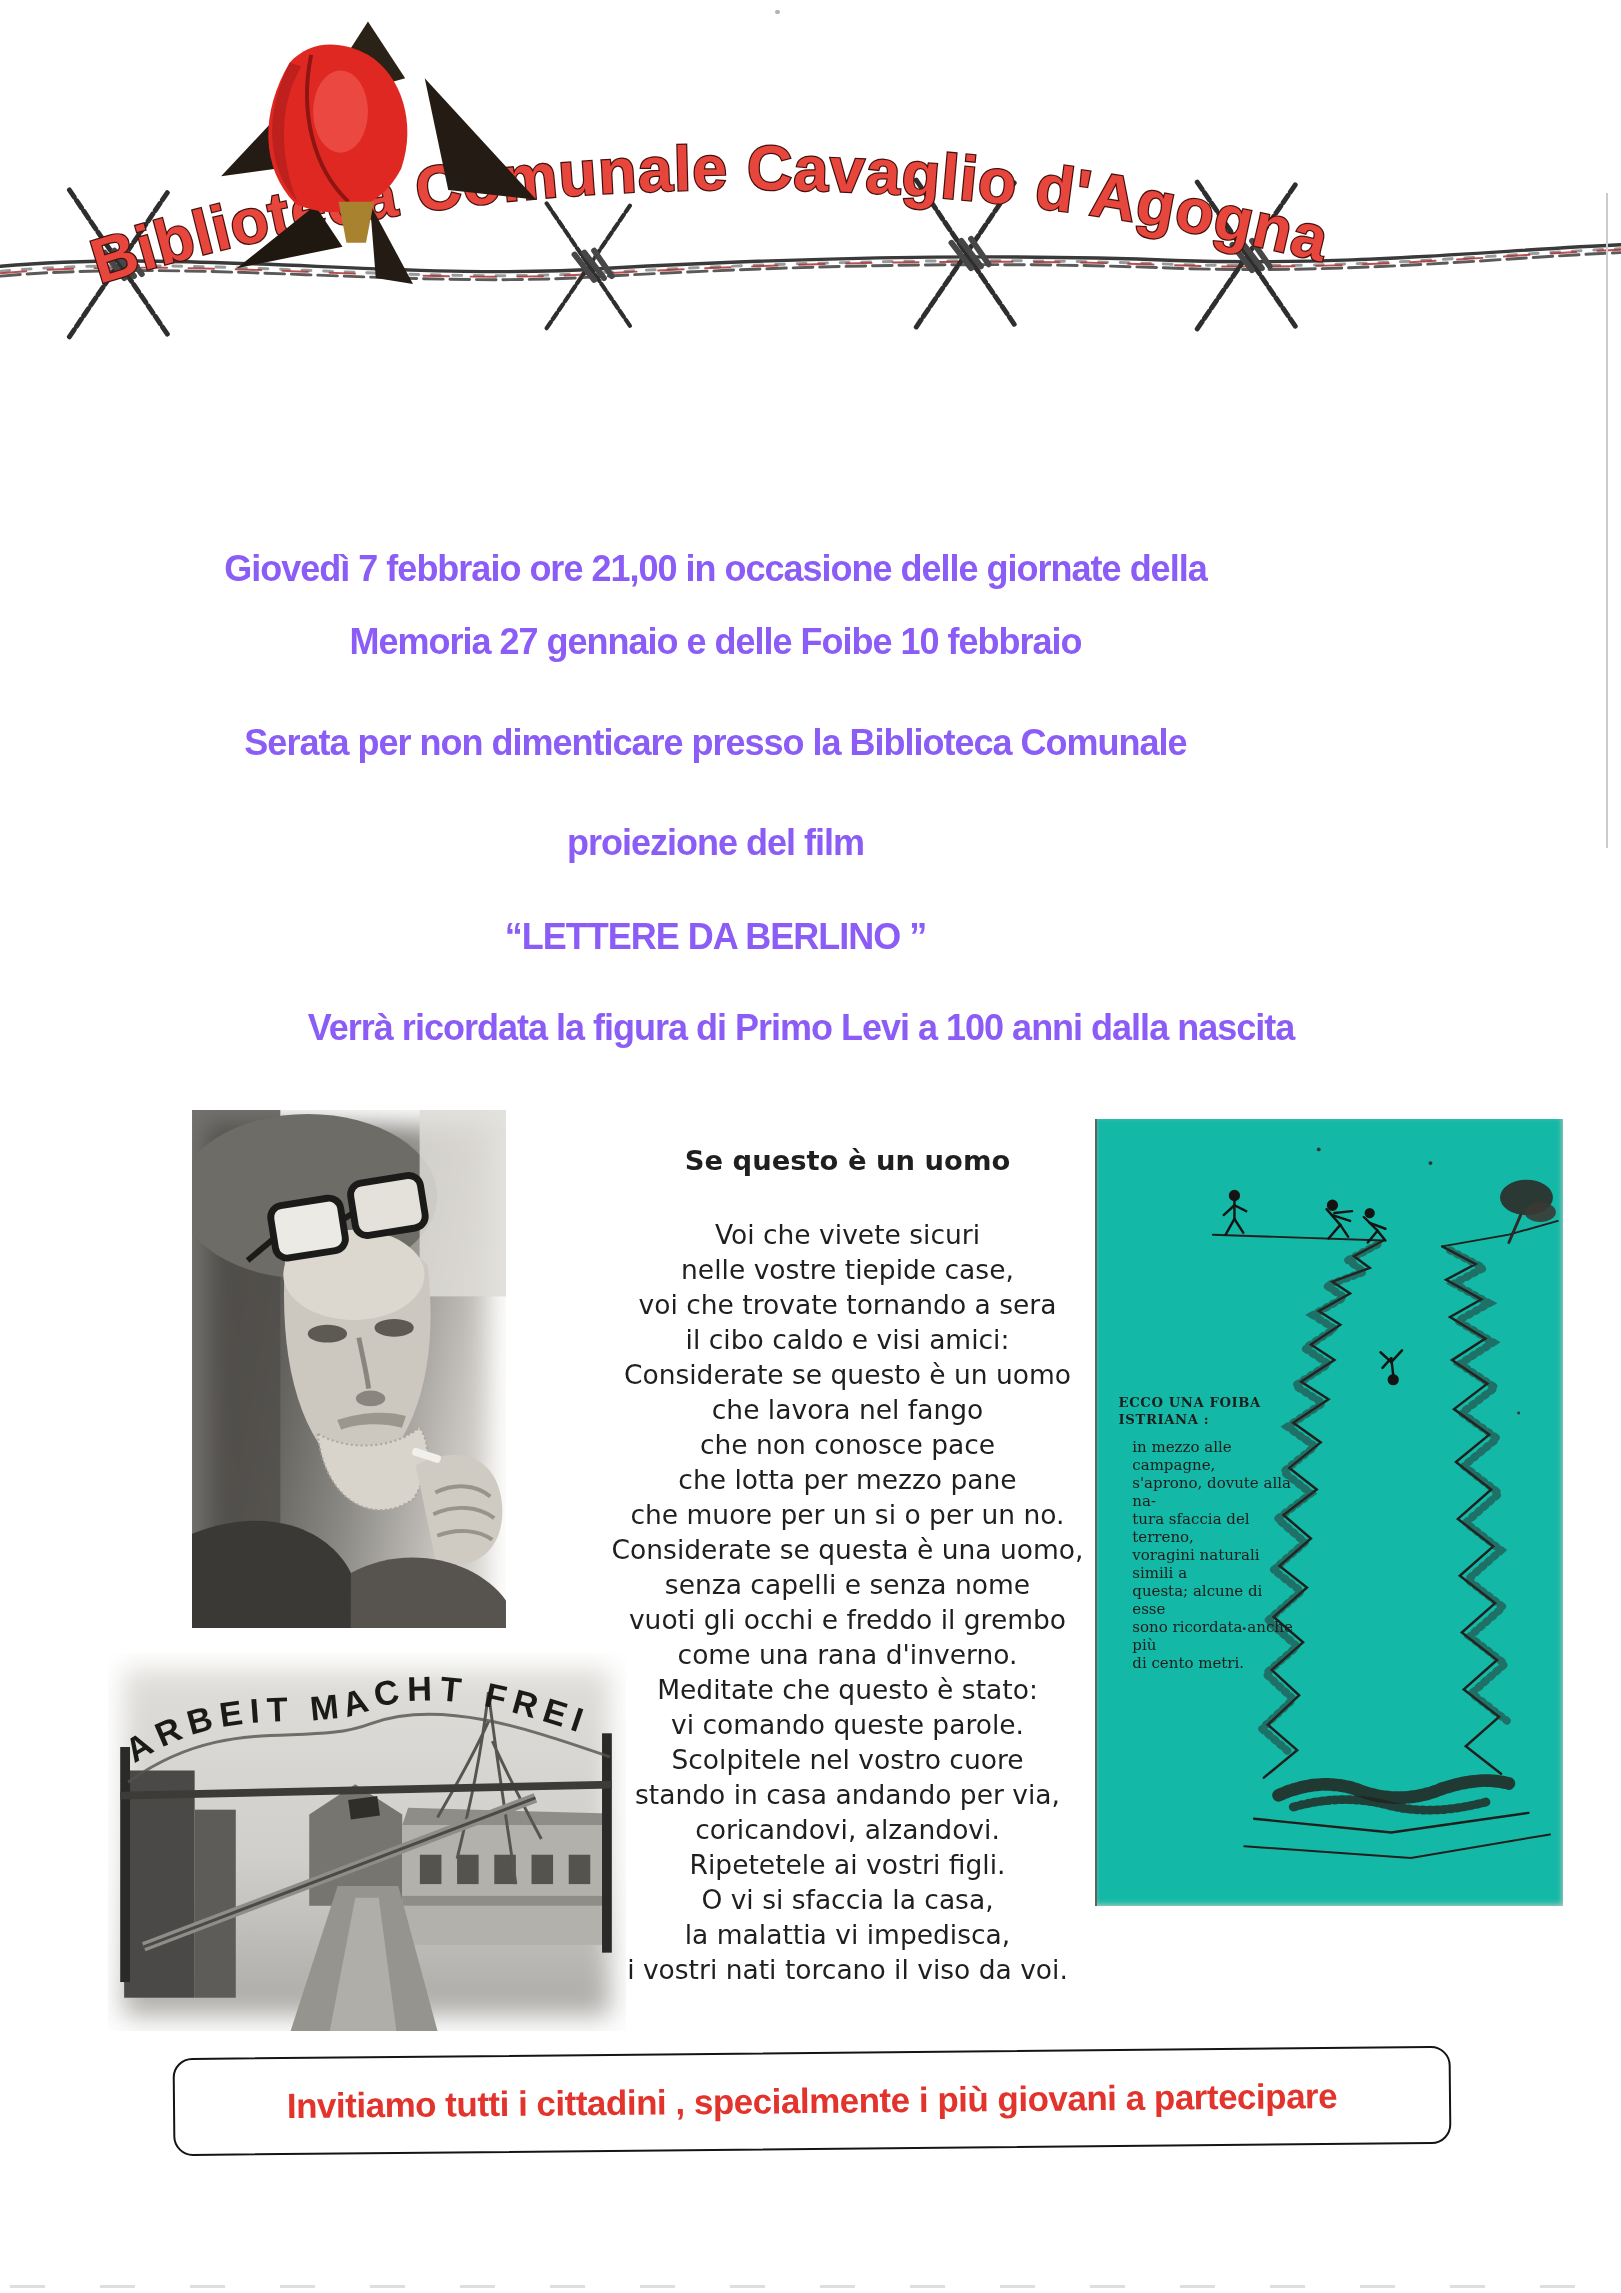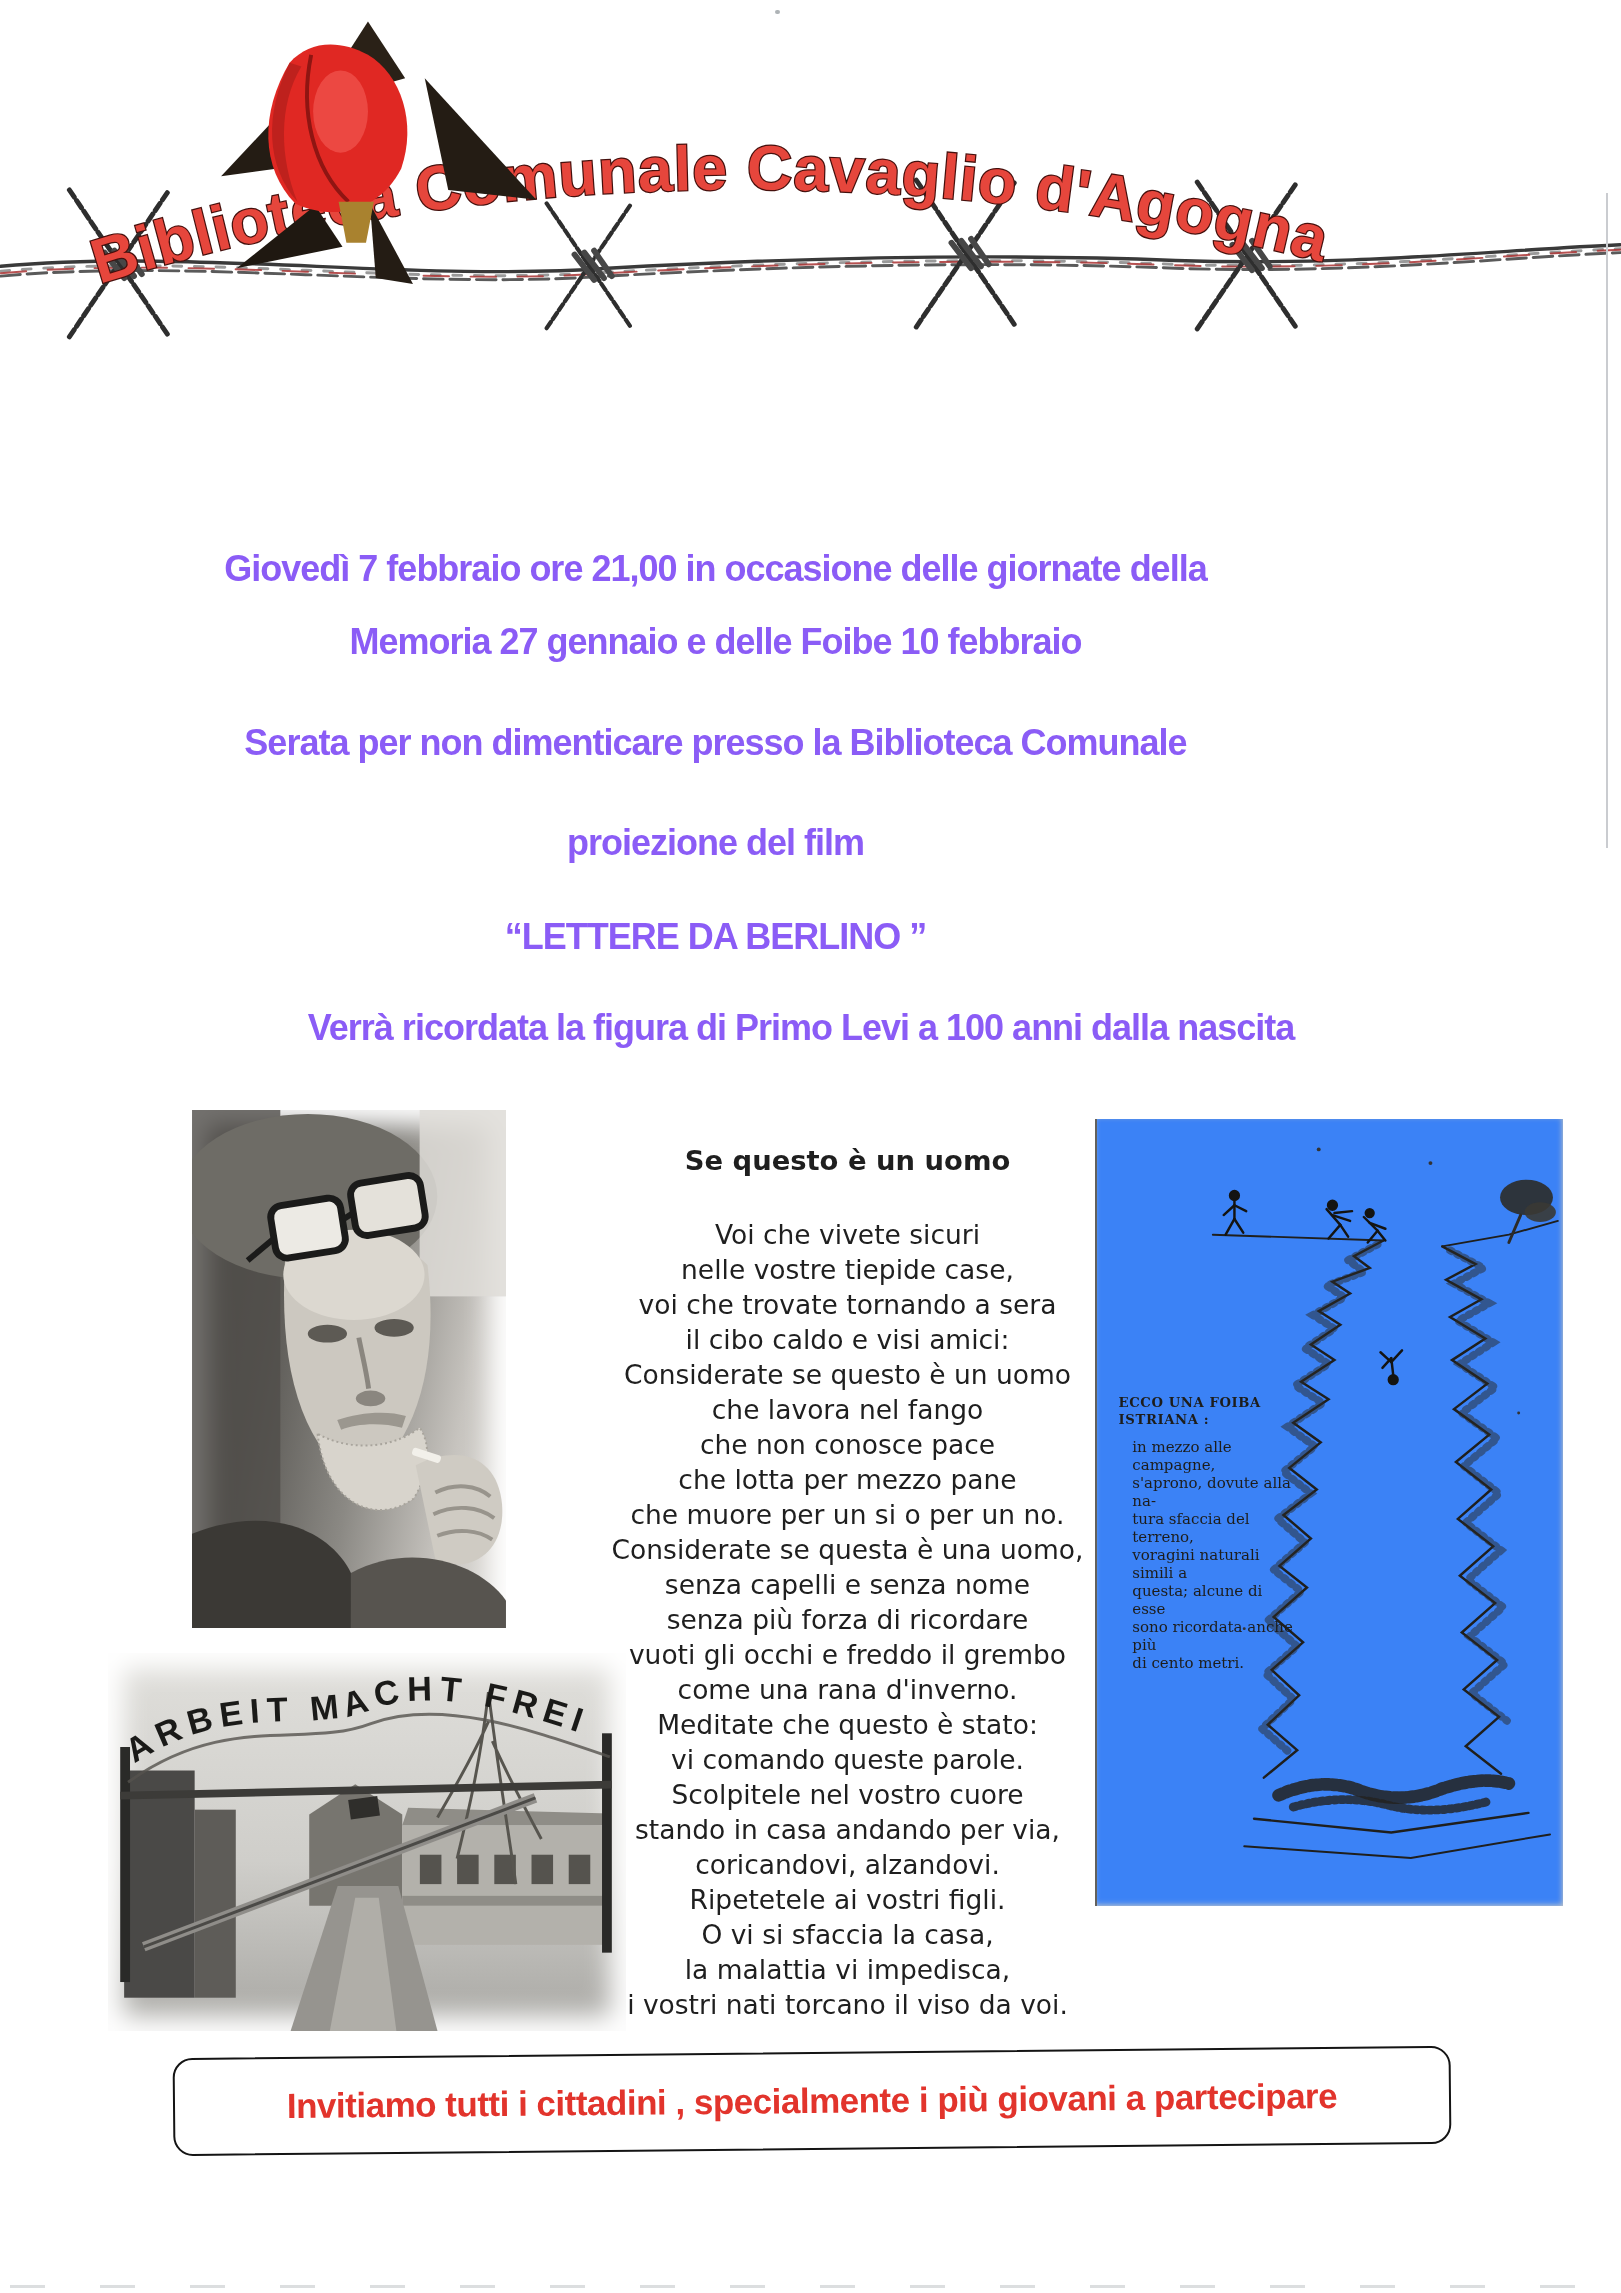"ECCO UNA FOIBA ISTRIANA :" .foiba { background: #3b82f6 -> #14b8a6 }
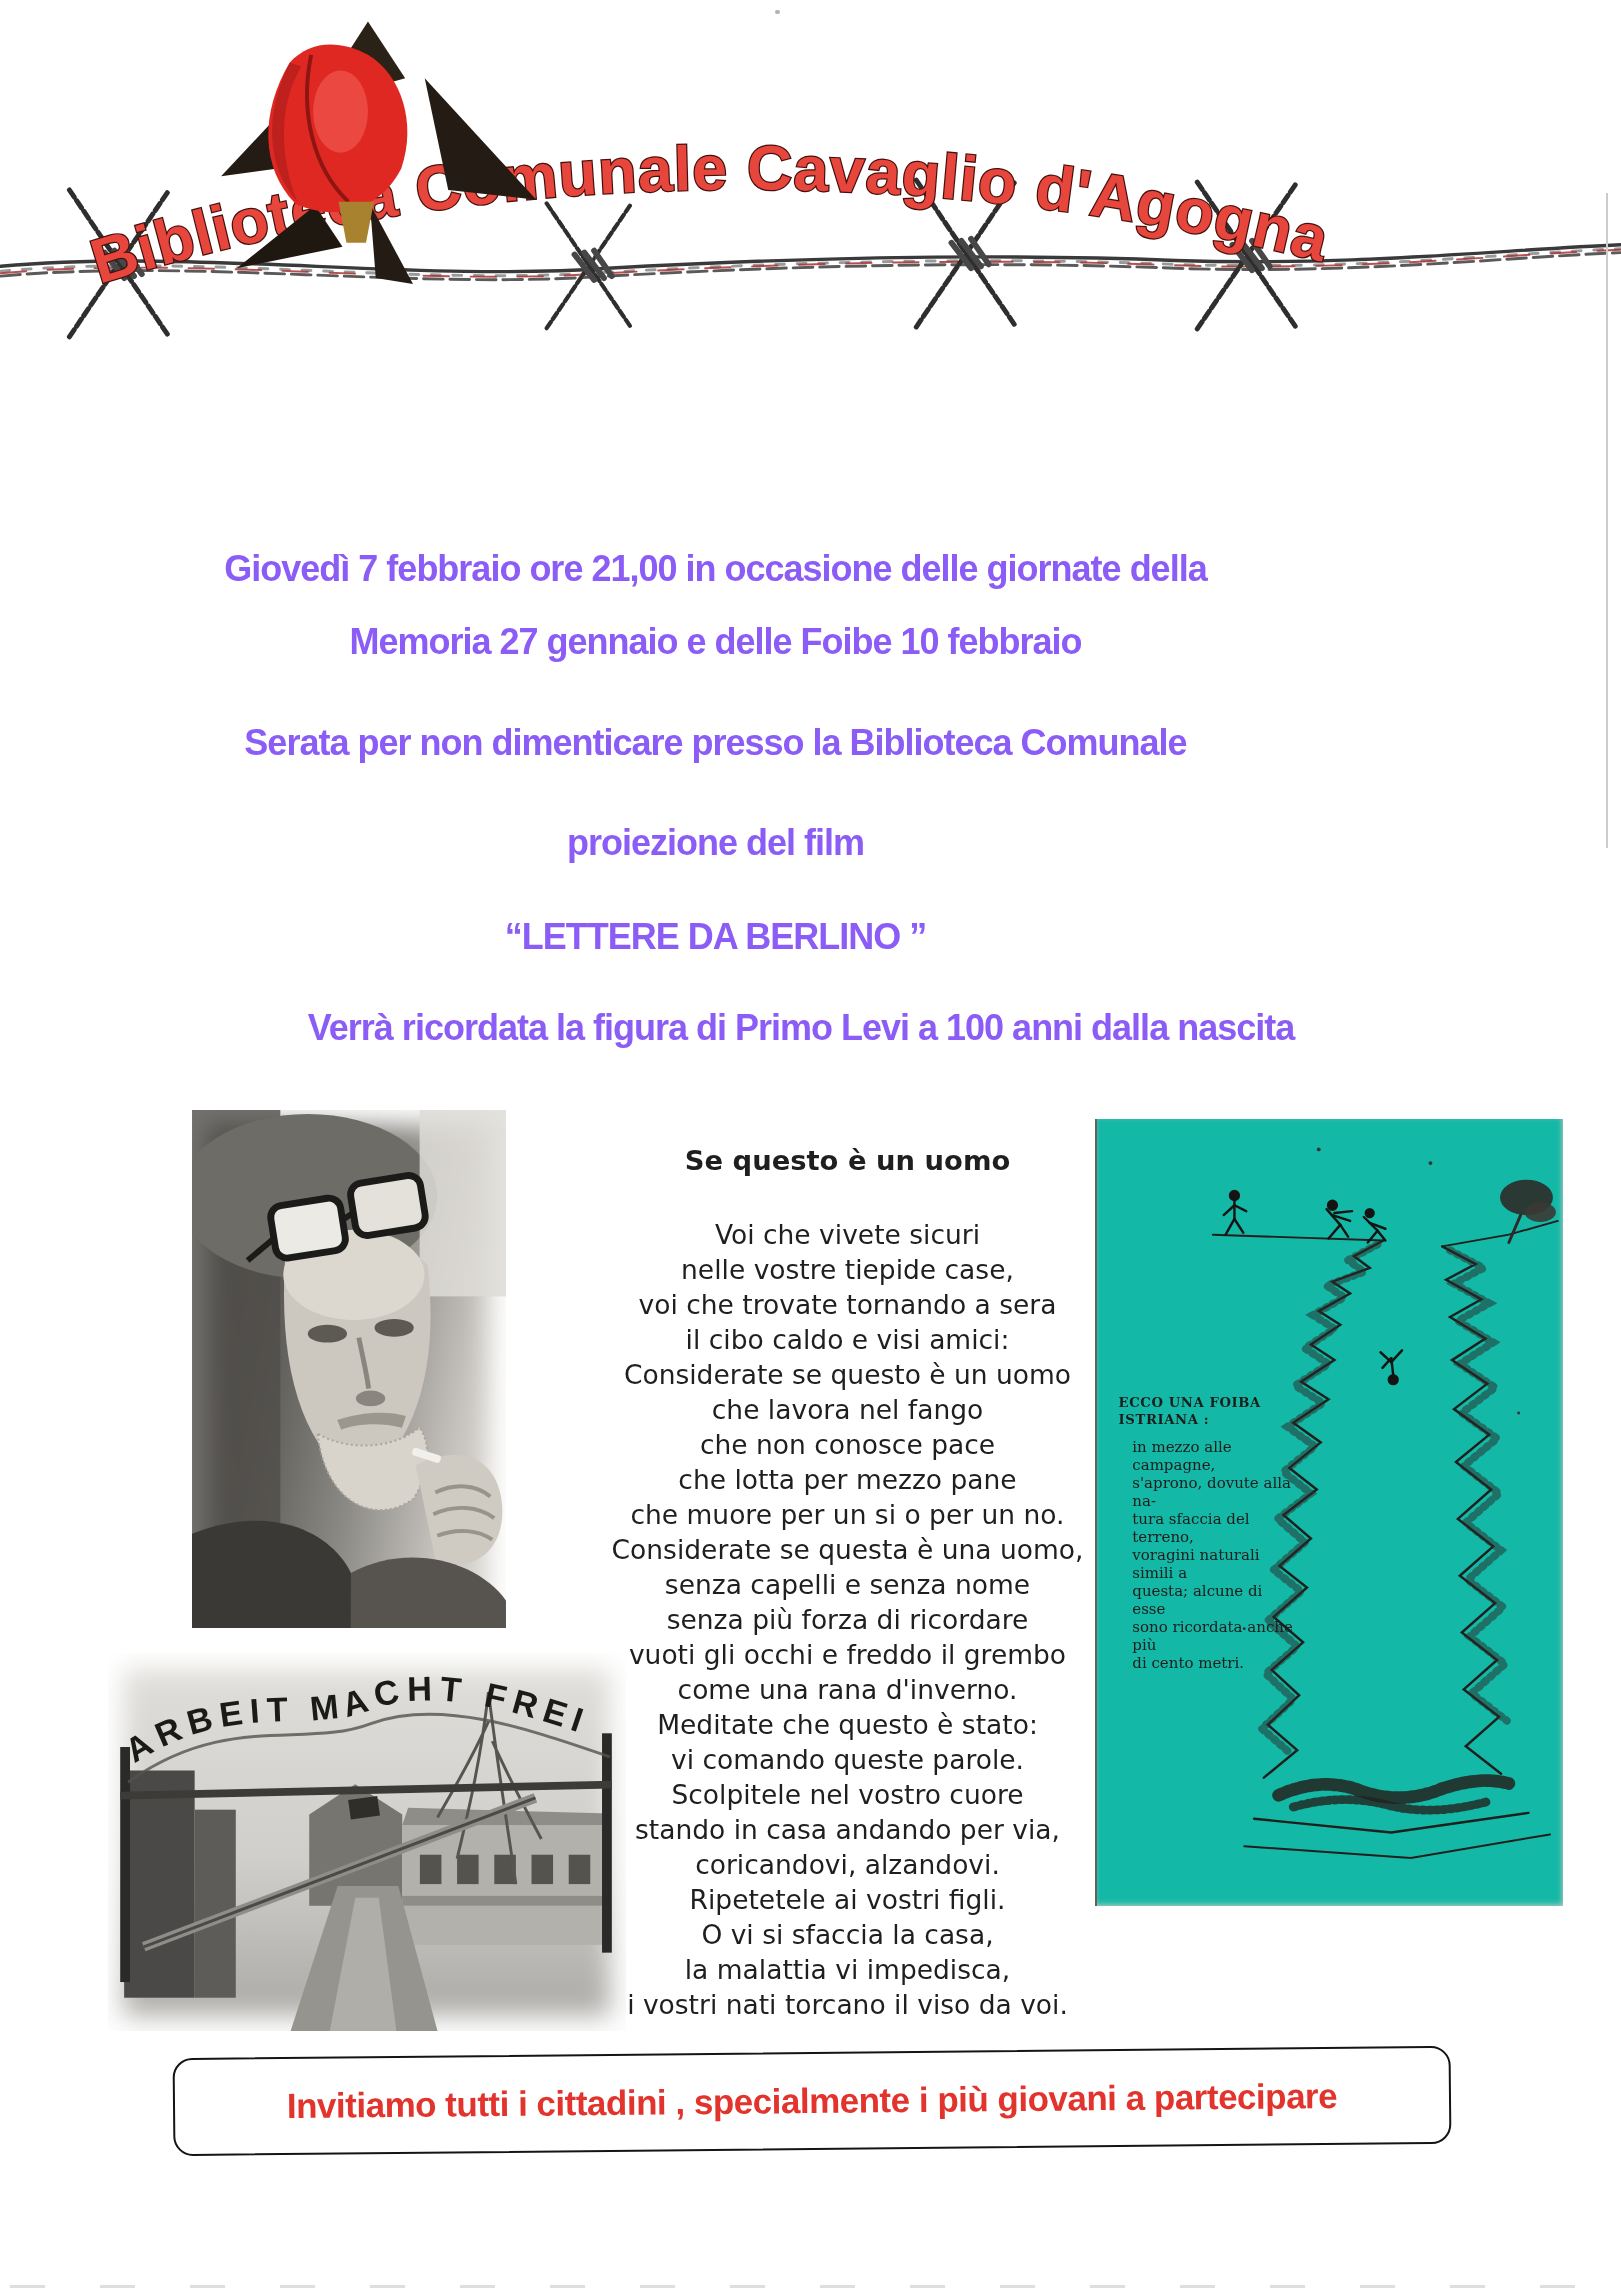"senza più forza di ricordare" div.poem-line { html: <div>senza più forza di ricordare</div> -> none }
